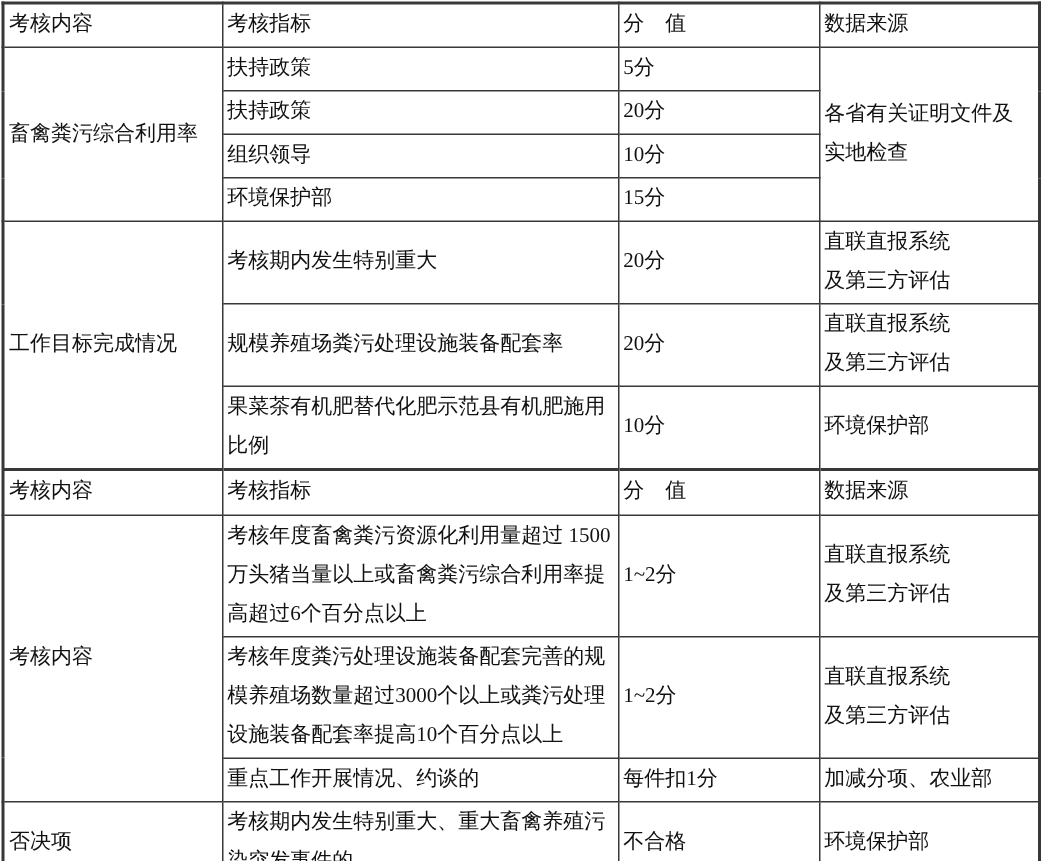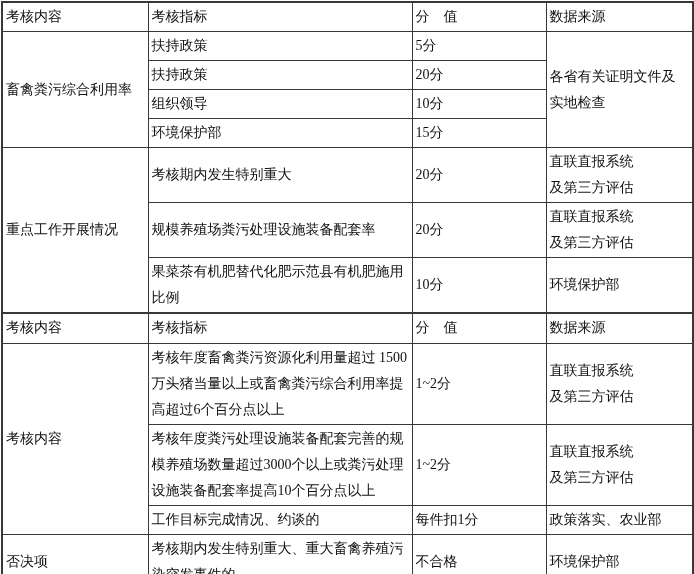"重点工作开展情况" td { text: 重点工作开展 -> 工作目标完成 }
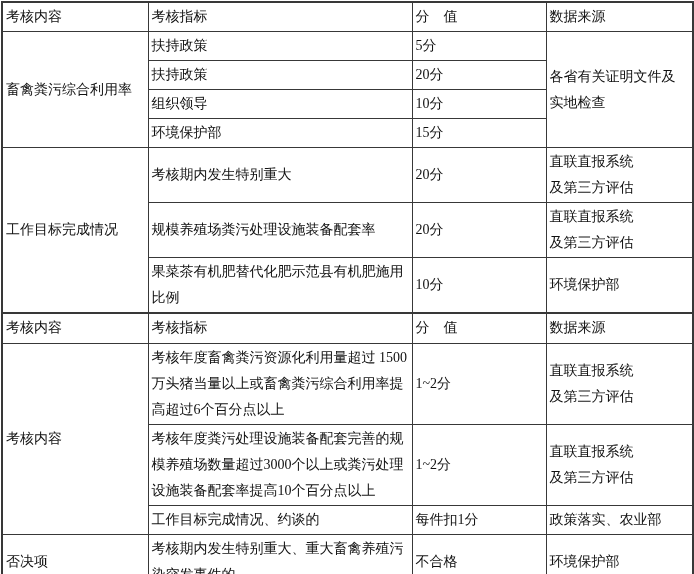"工作目标完成情况、约谈的" td { text: 工作目标完成 -> 重点工作开展 }
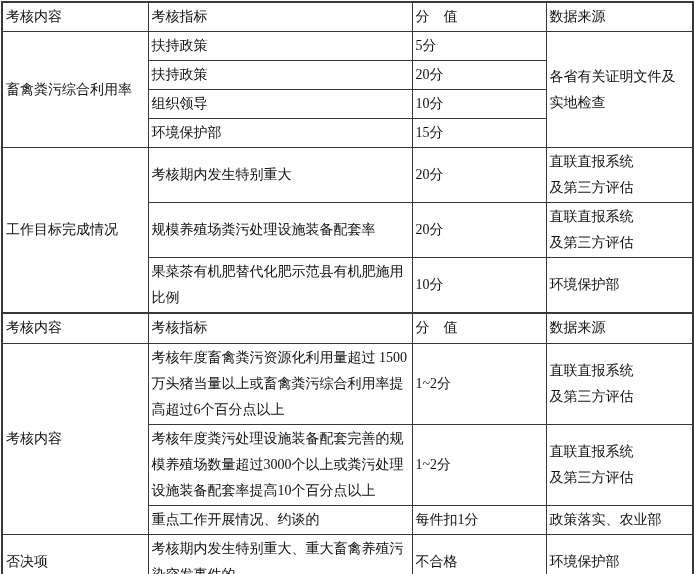"政策落实、农业部" td { text: 政策落实 -> 加减分项 }
